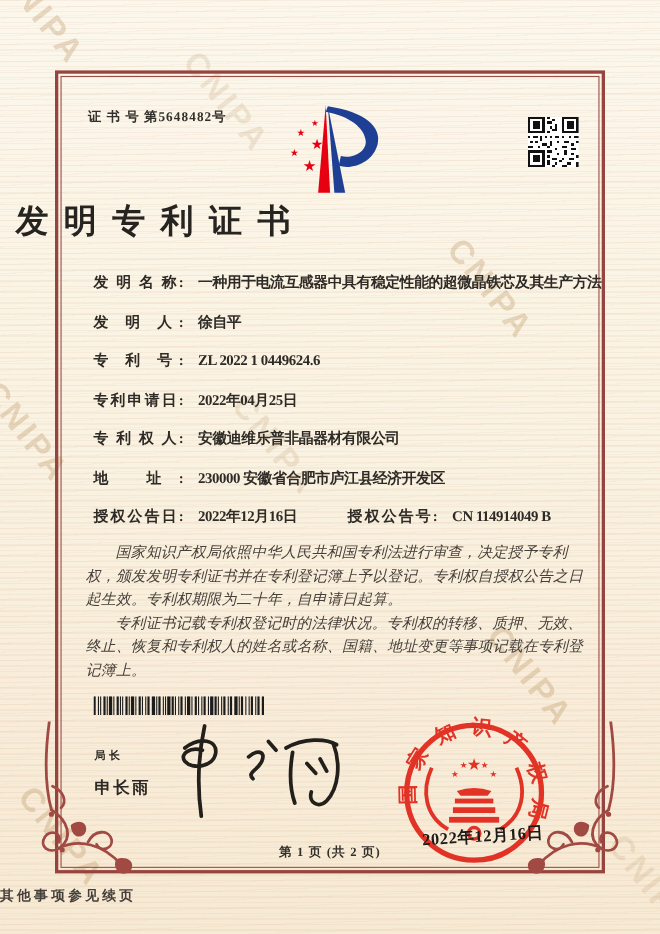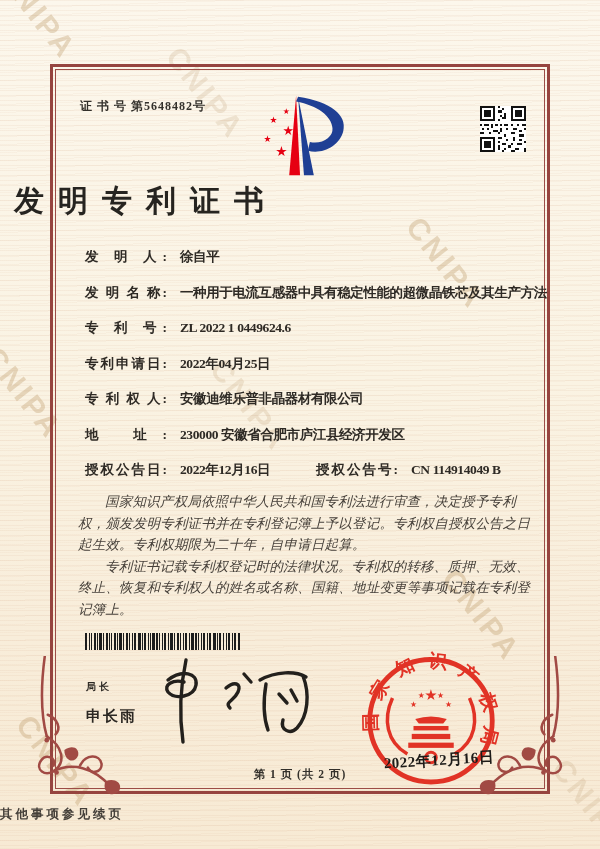"发 明 人:" div.frow { order: before "发 明 名 称:" -> after "发 明 名 称:" }
